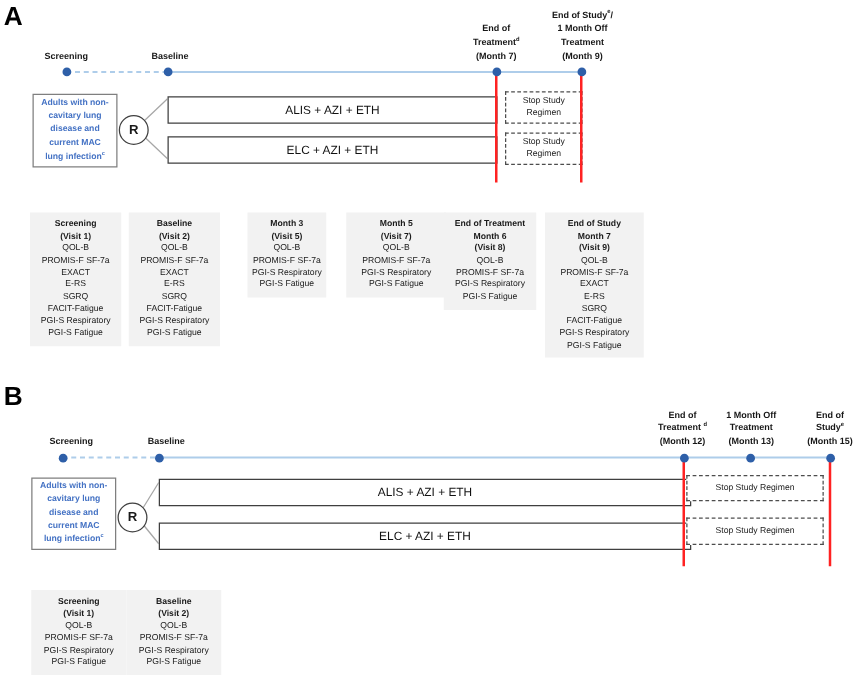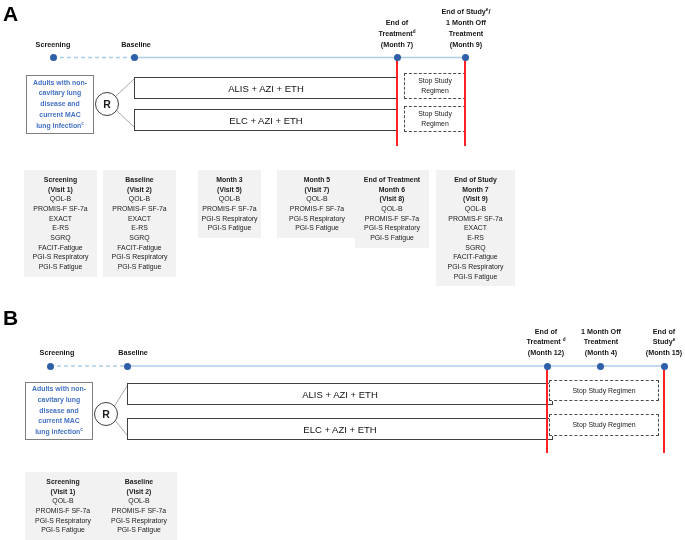"(Month 4)" div { text: 4 -> 13 }
